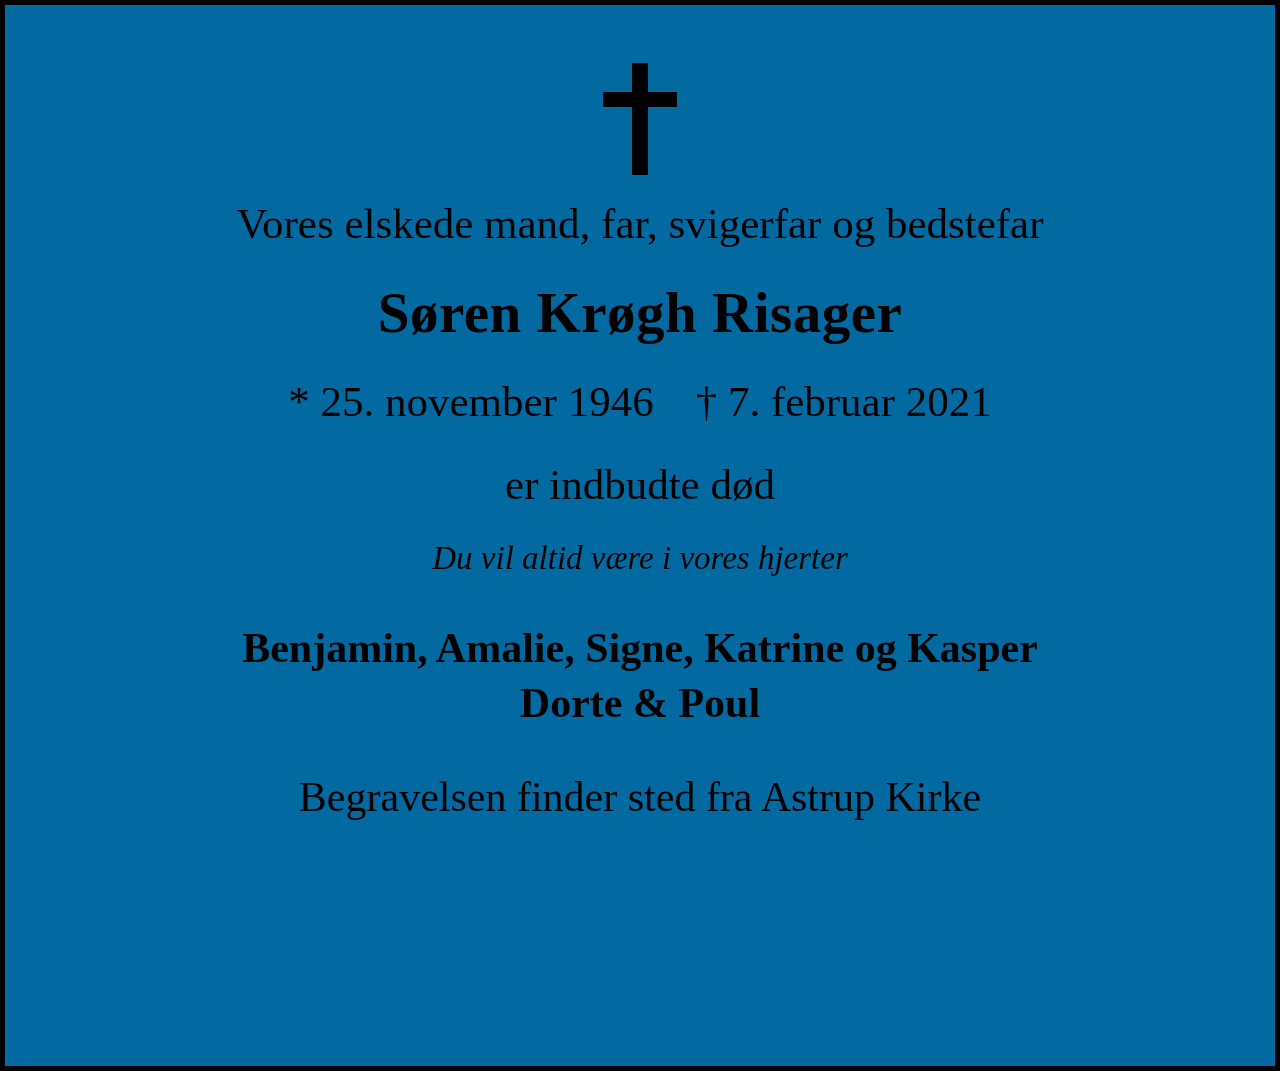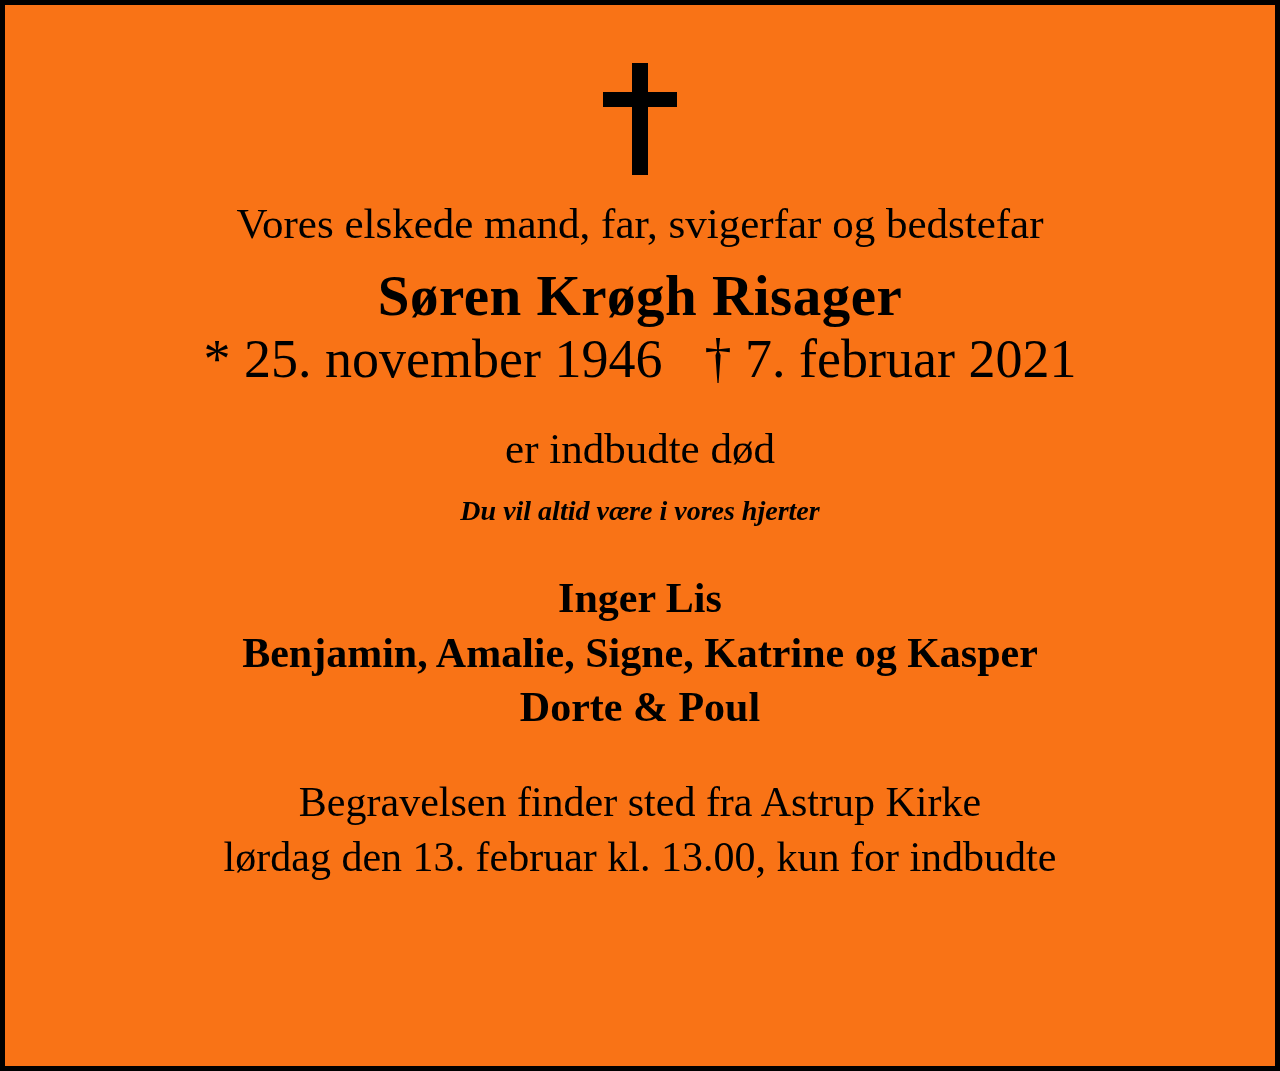"Vores elskede mand, far, svigerfar" .notice { background: #f97316 -> #0369a1 }
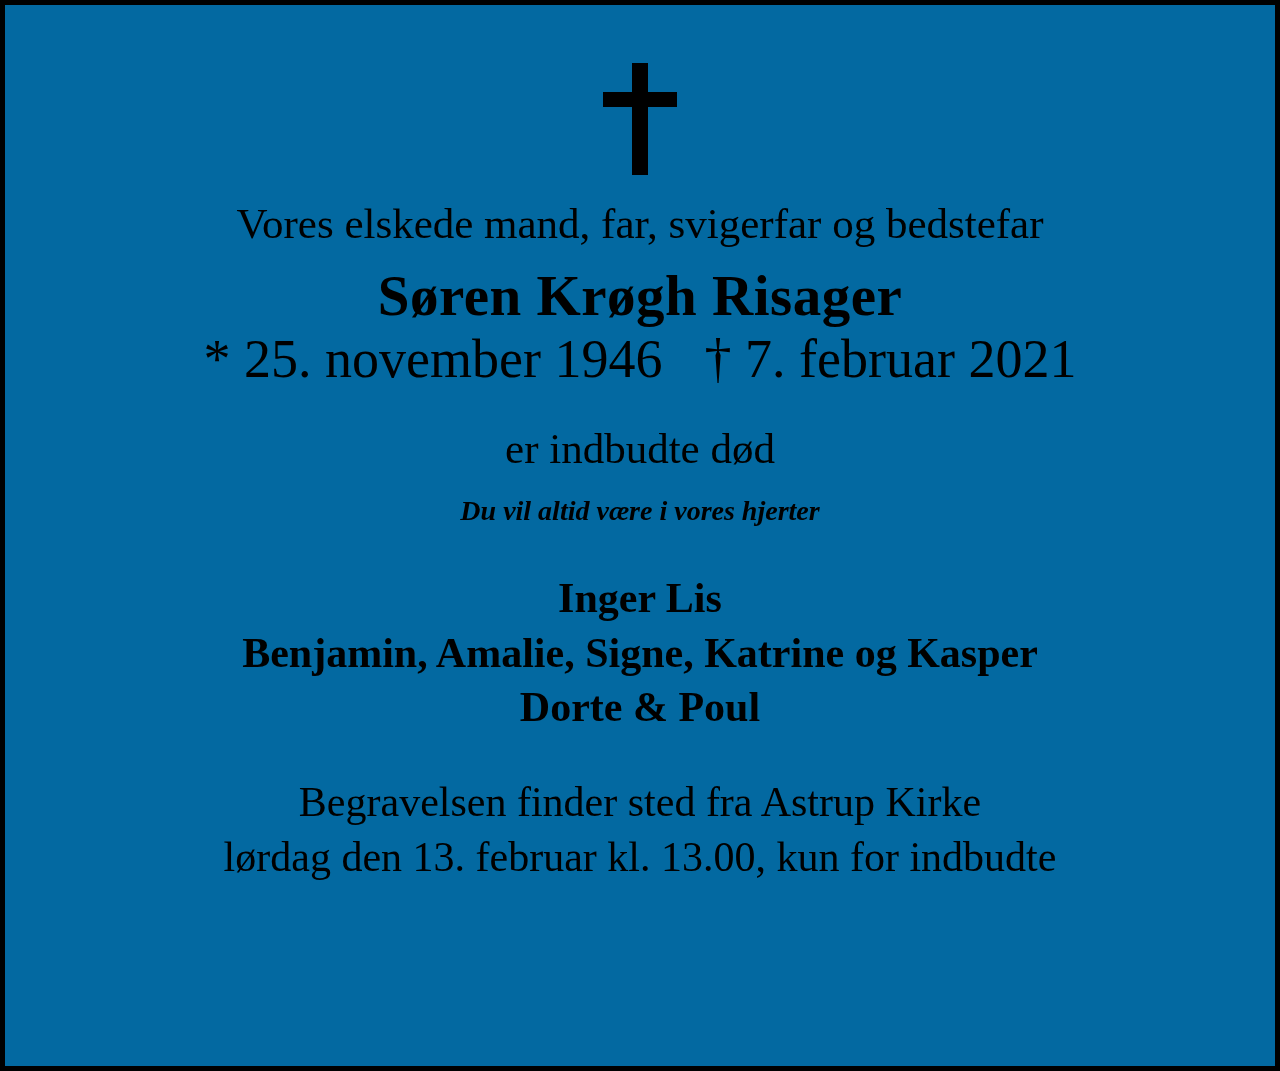"Søren Krøgh Risager" .name { margin-top: 17px -> 34px }
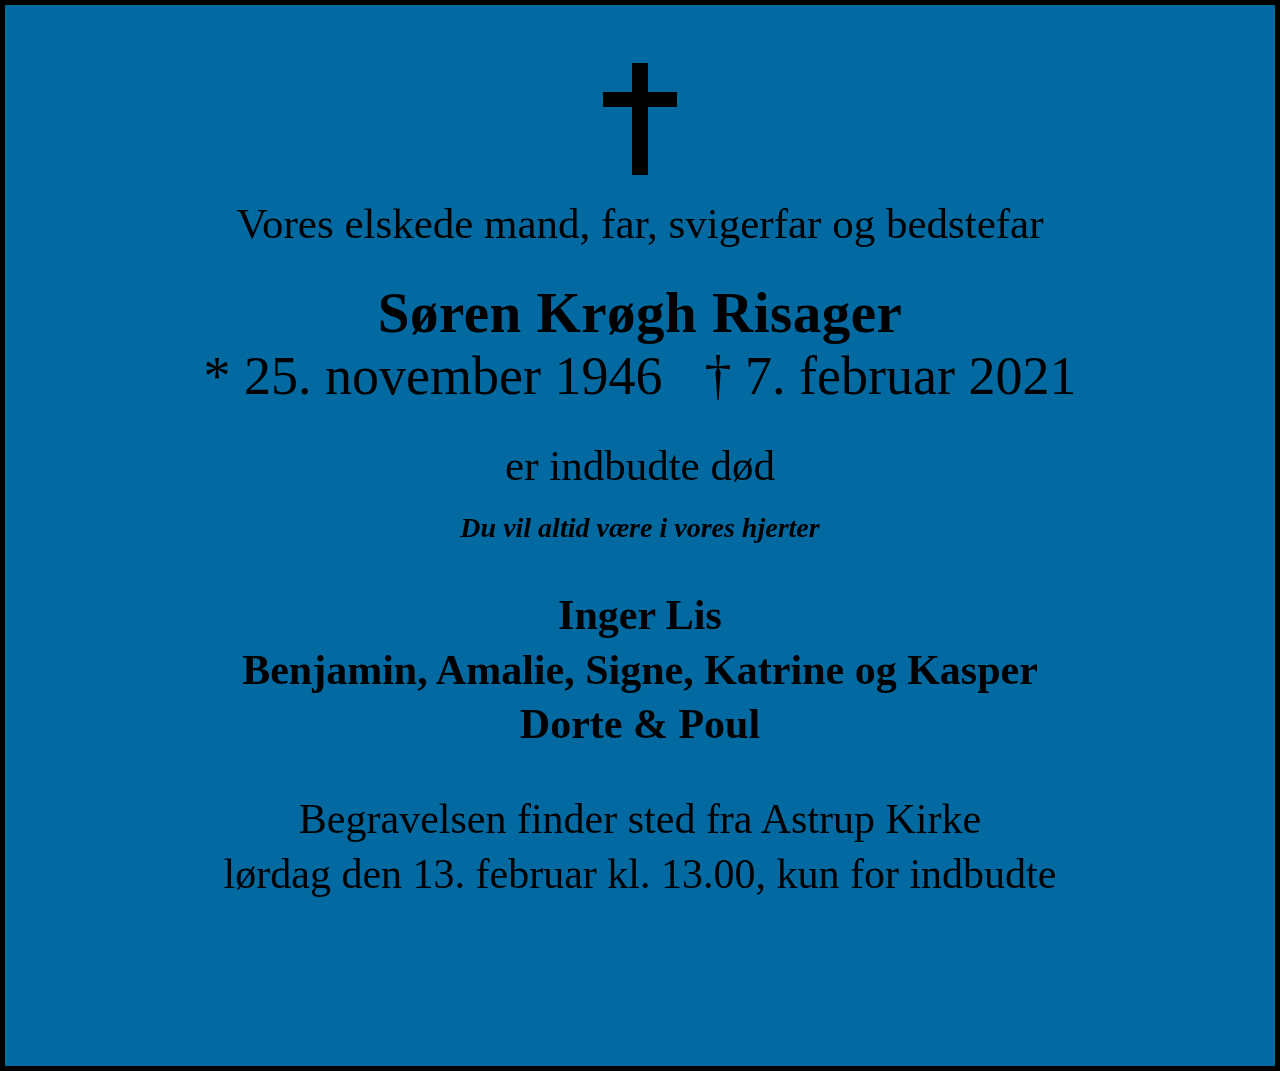"* 25. november 1946 †" .dates { font-size: 54px -> 43px; margin-top: none -> 32px }
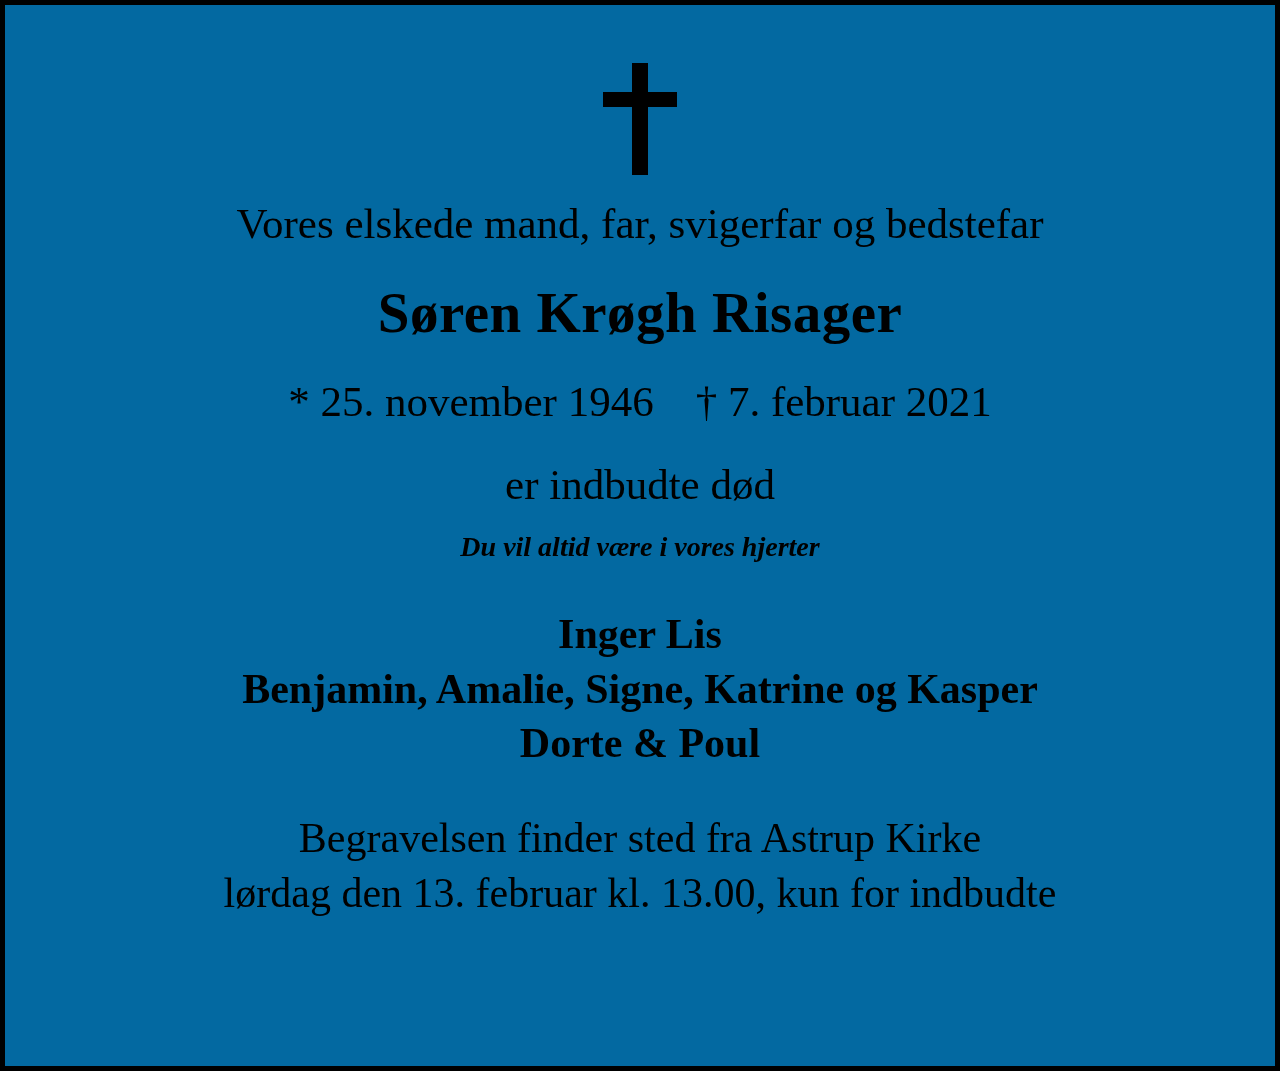"Du vil altid være i" .verse { font-size: 28px -> 33px; font-weight: bold -> normal; margin-top: 22px -> 31px }
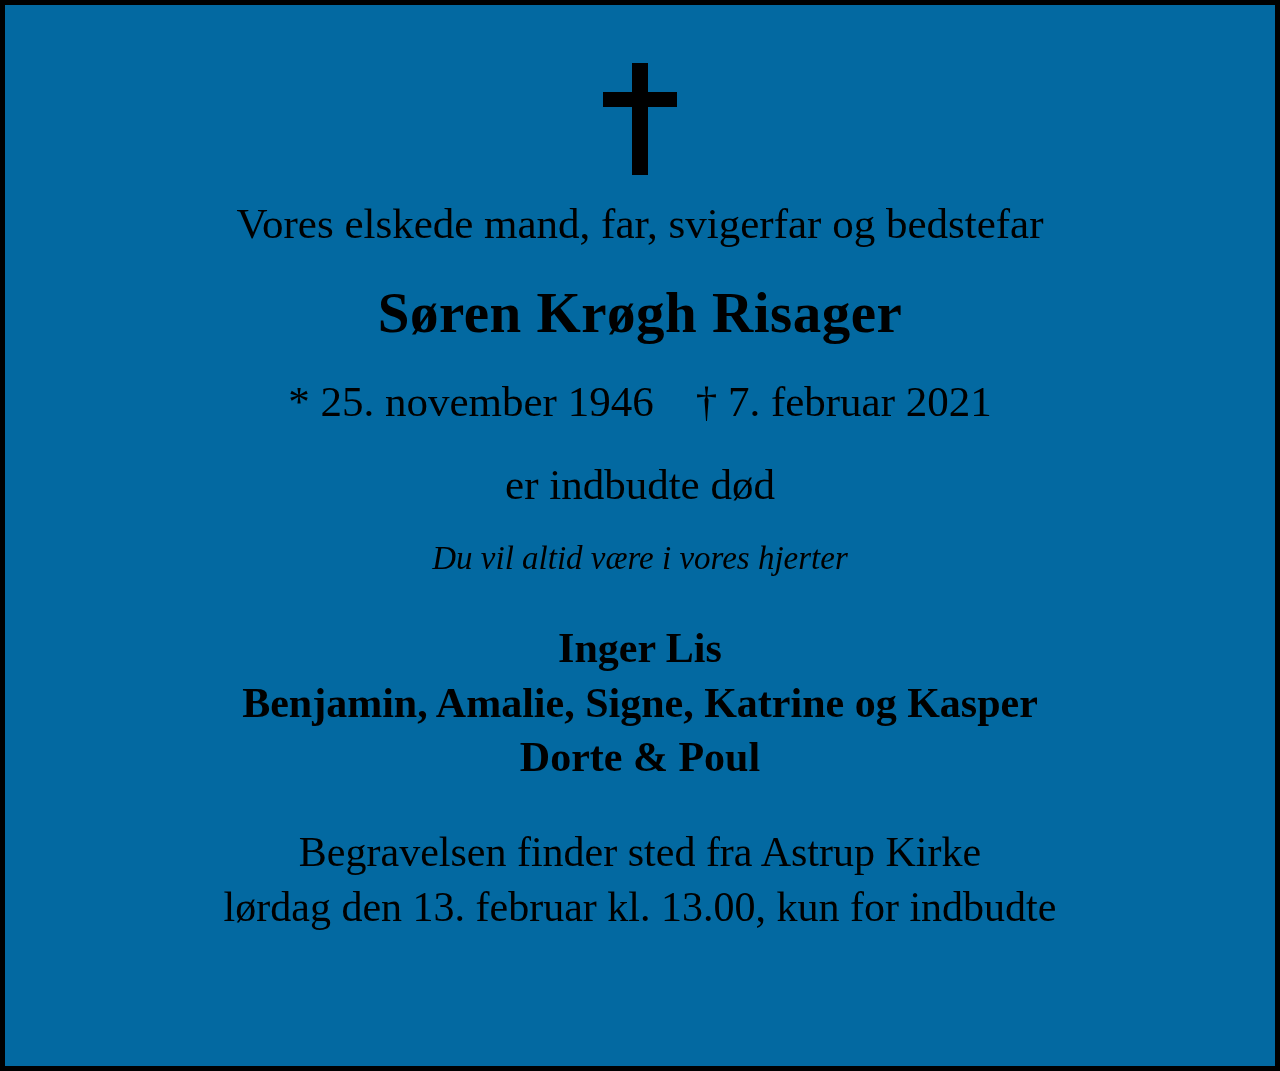"Inger Lis" div { html: <div>Inger Lis</div> -> none }
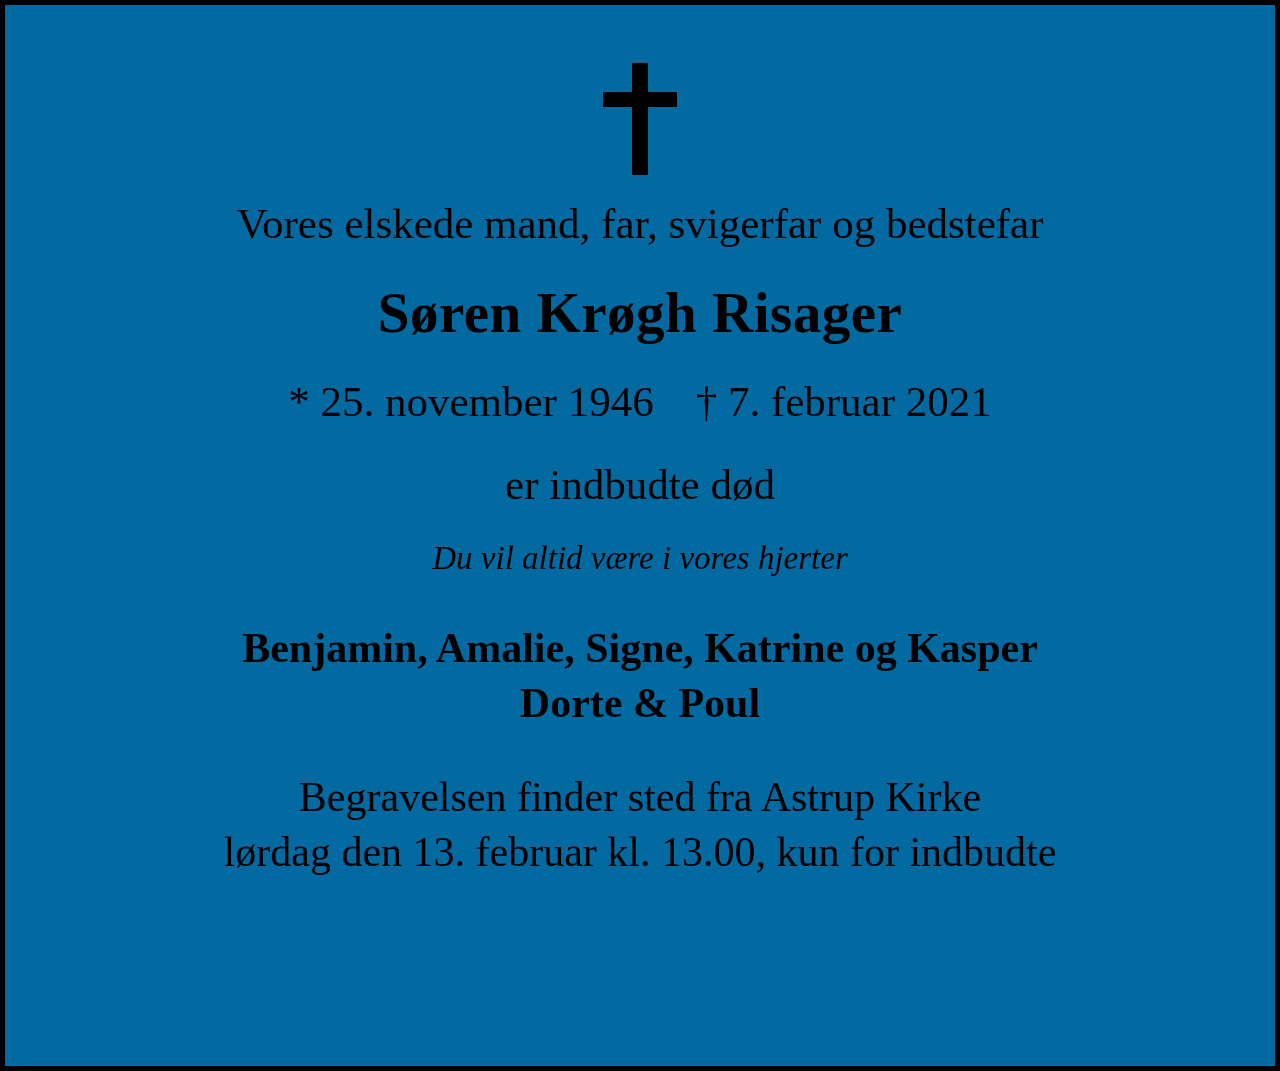"lørdag den 13. februar kl." div { html: <div>lørdag den 13. februar kl. 13.00, kun for indbudte</div> -> none }
